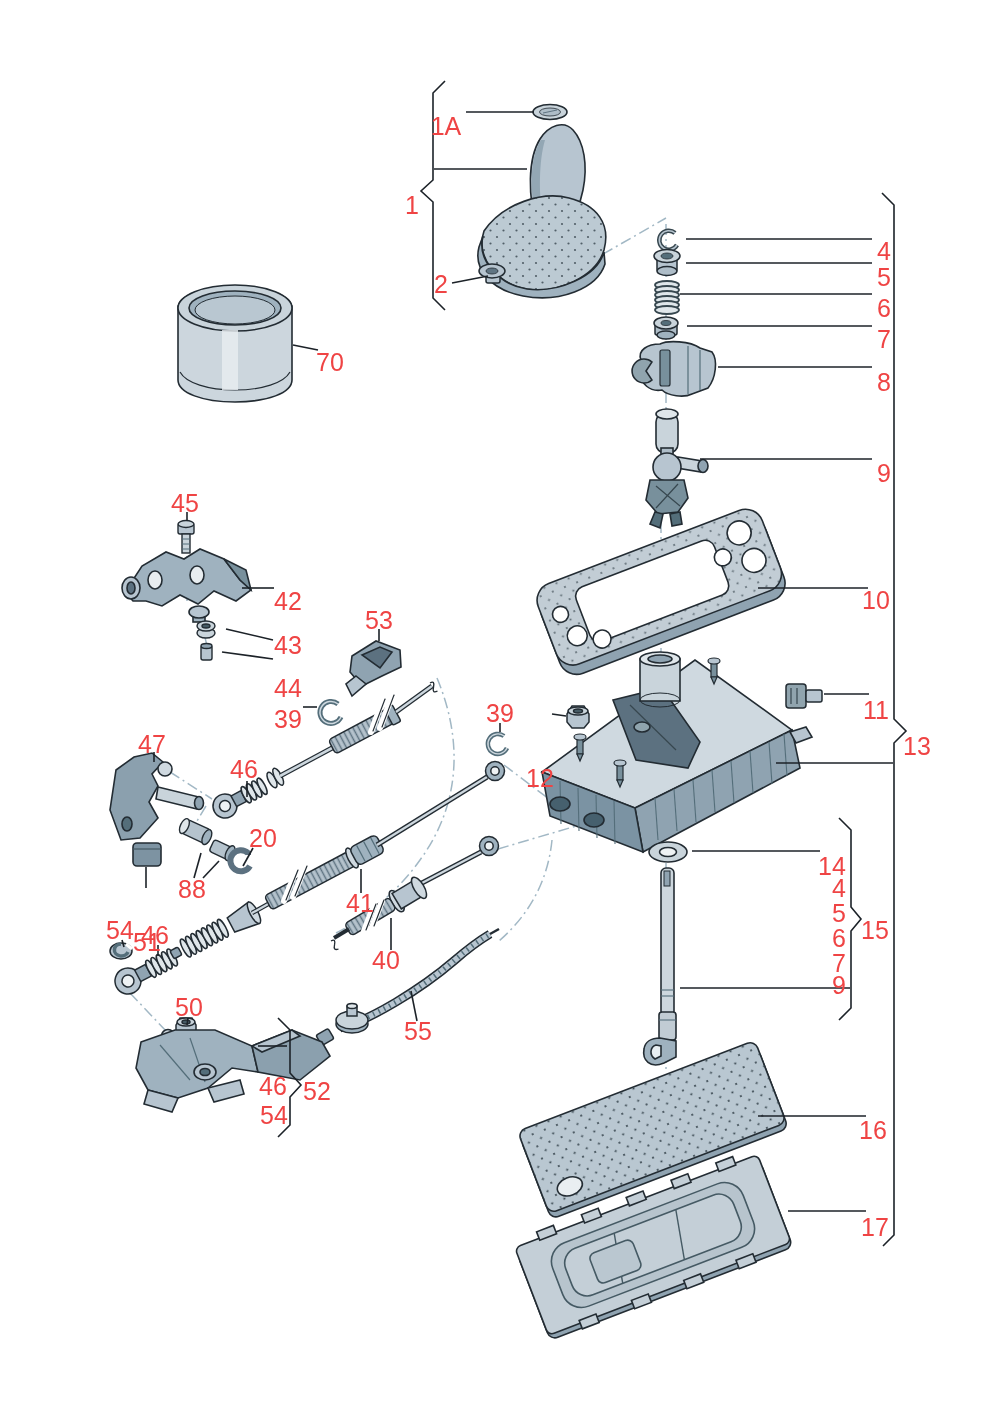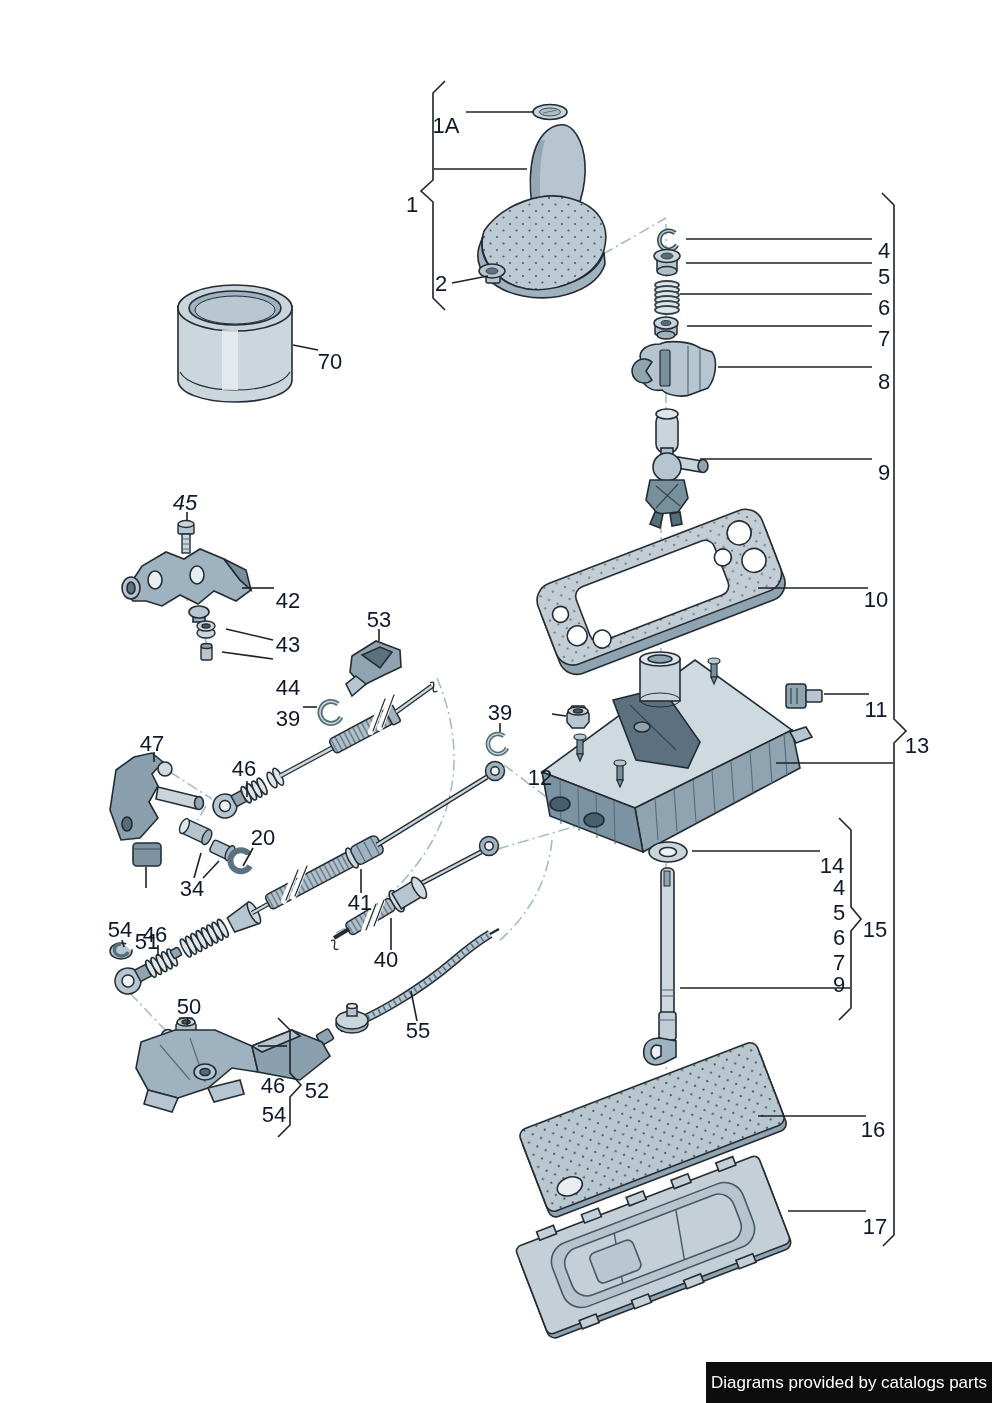"1A" .callout { color: #0f172a -> #ef4444; font-size: 22px -> 25px }
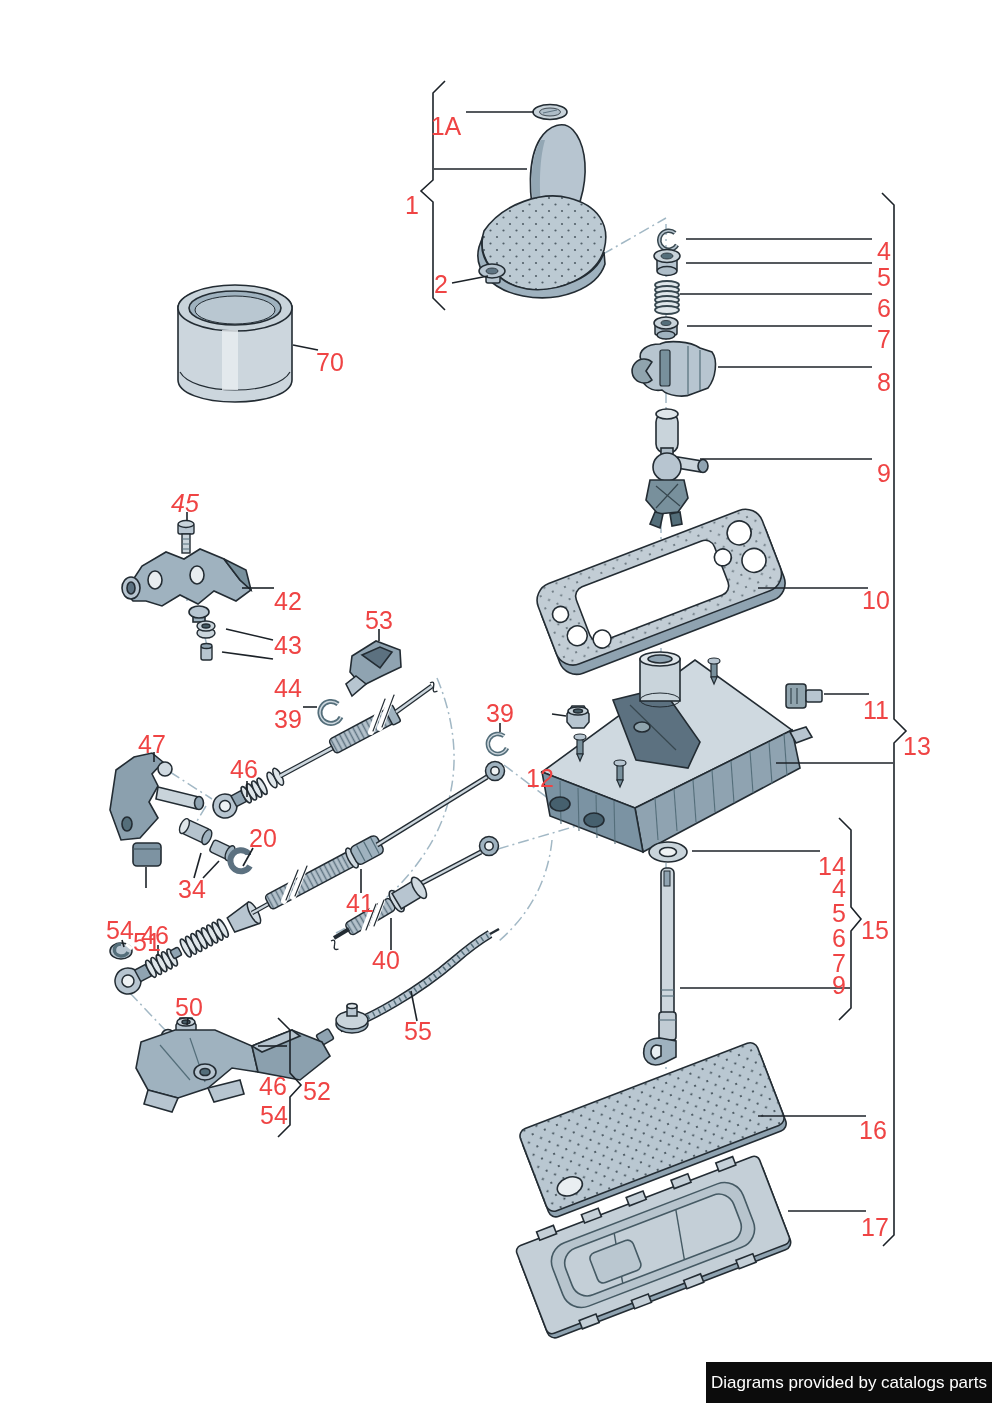"45" div.callout { font-style: italic -> none }
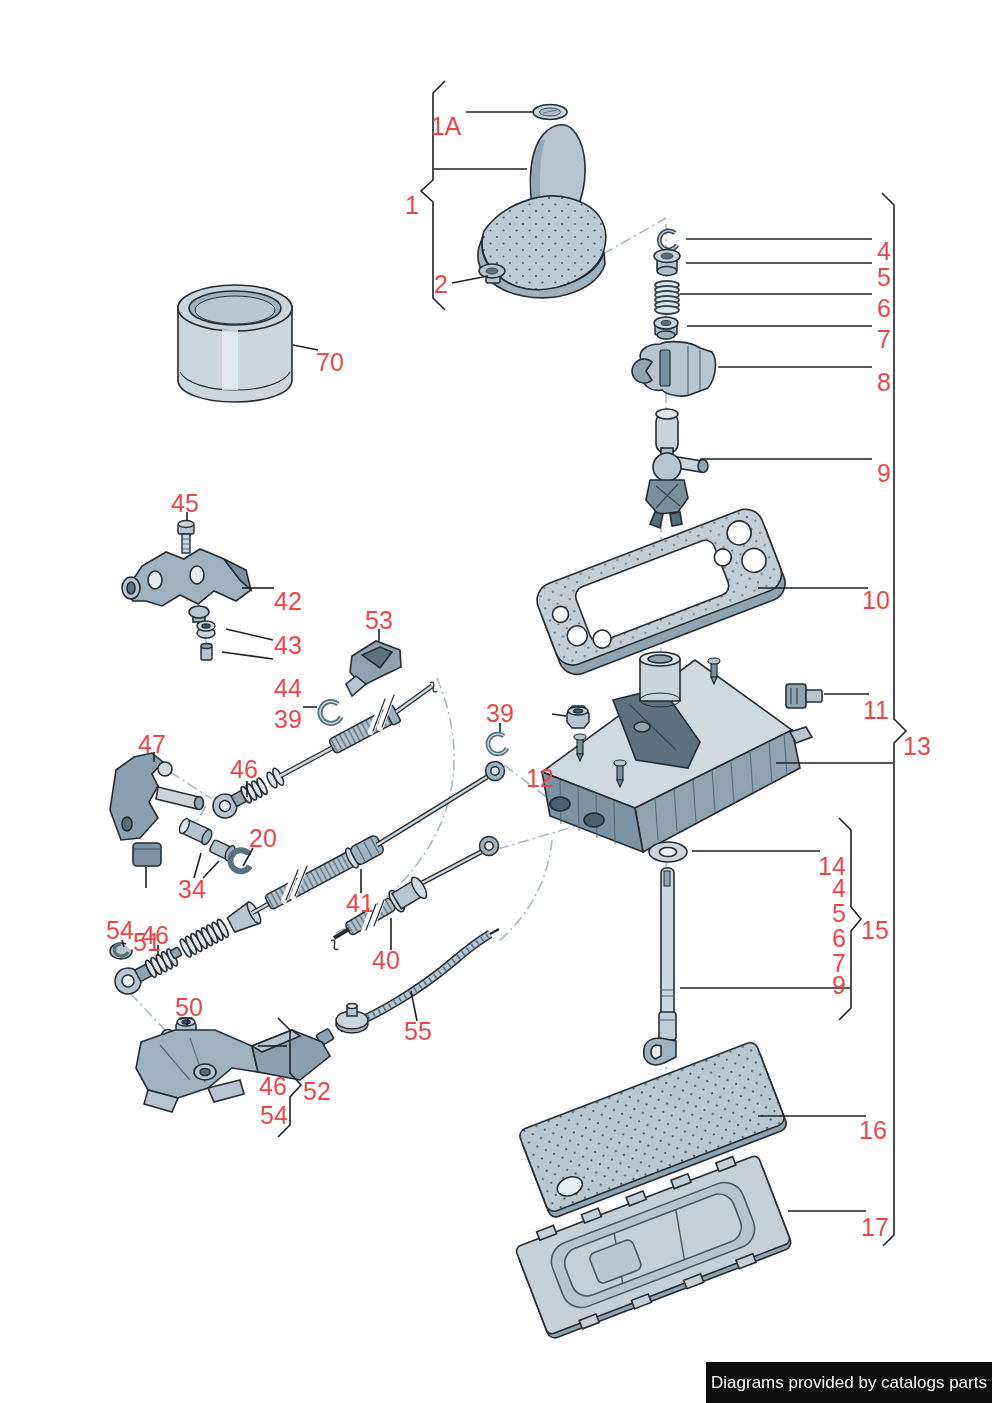"34" div.callout { text: 34 -> 88 }
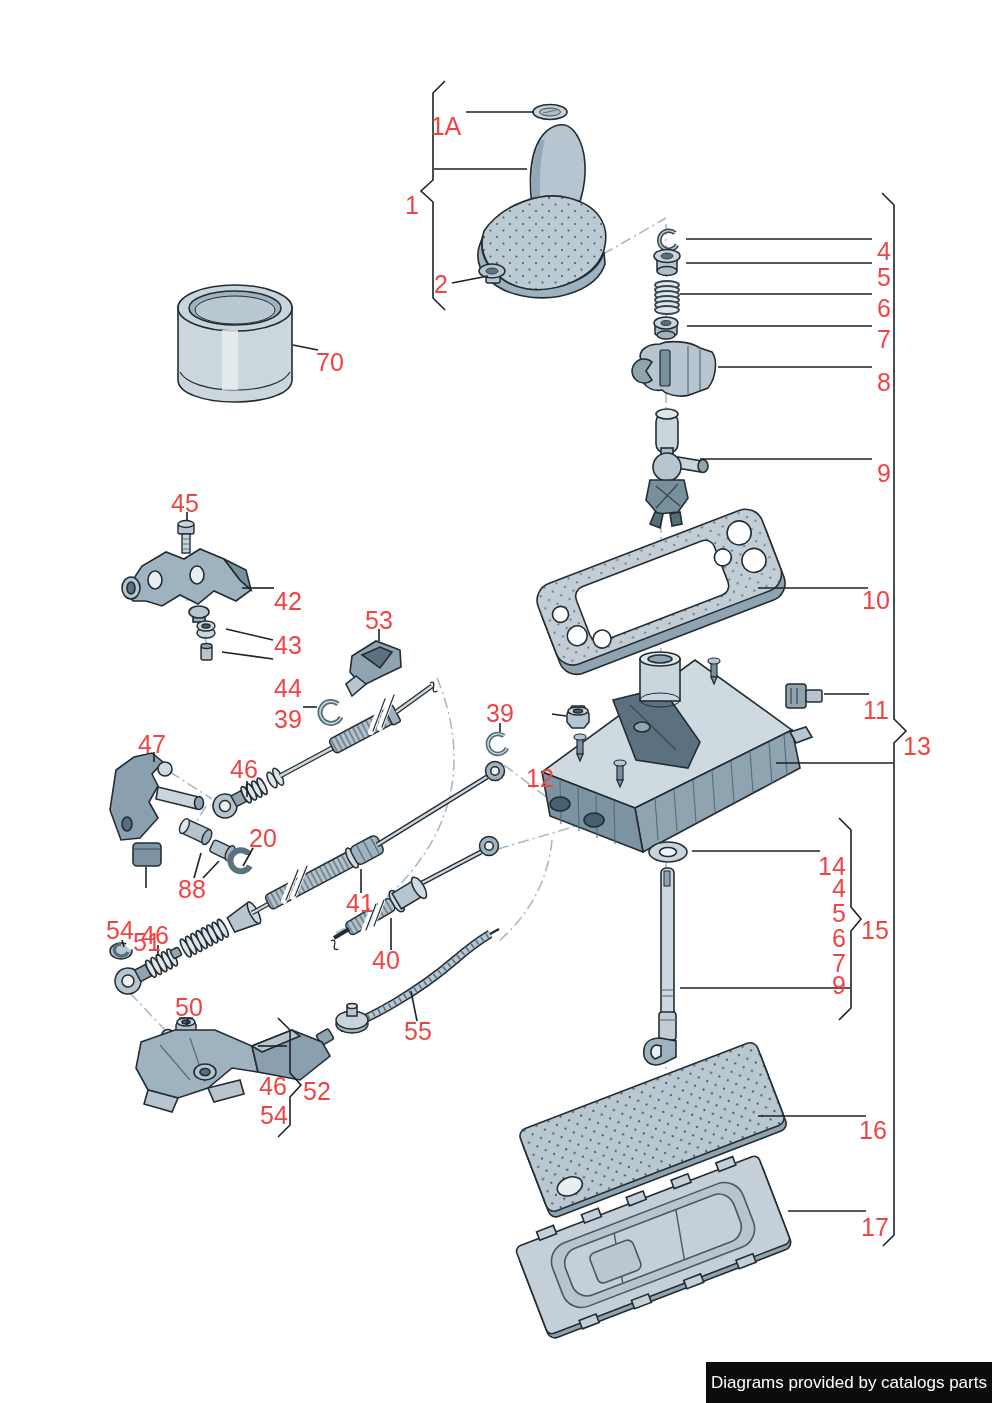"Diagrams provided by catalogs parts" div.footer { html: <div> <span>Diagrams provided by catalogs parts</span> </div> -> none }
